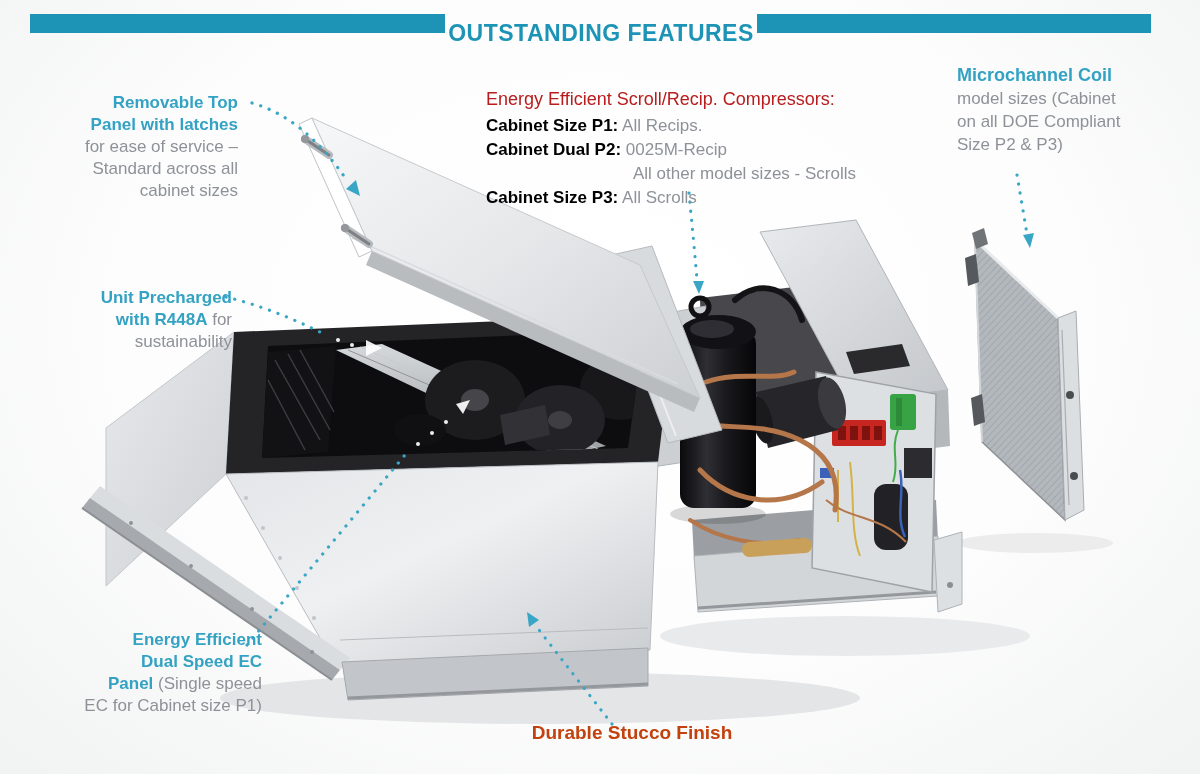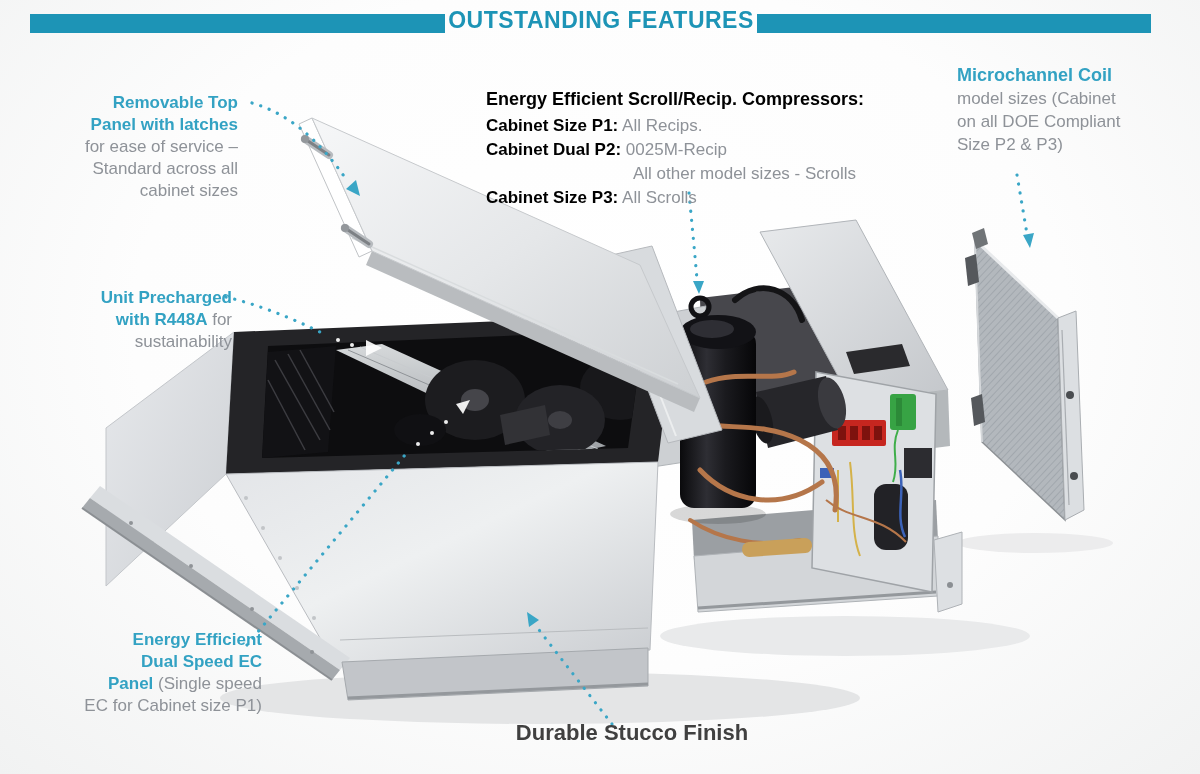"OUTSTANDING FEATURES" .banner-title { top: 7px -> 20px }
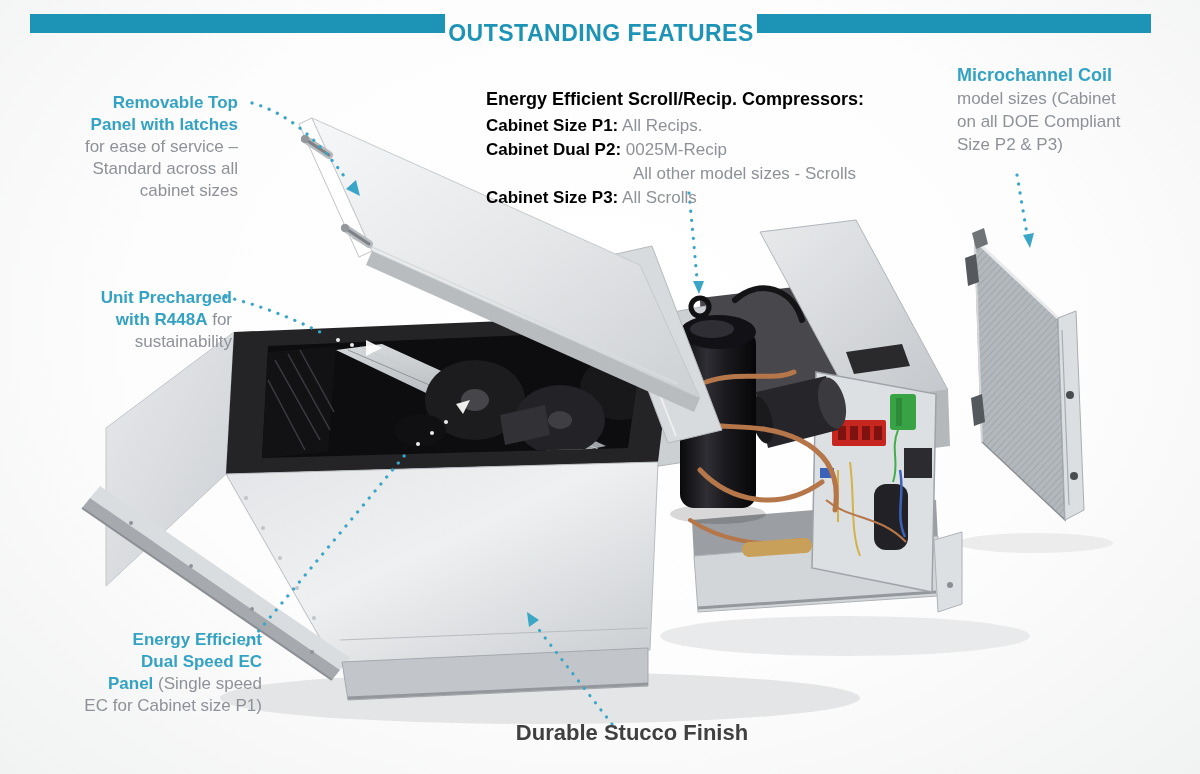"Energy Efficient Scroll/Recip." .comp-title { color: #000000 -> #b91c1c; font-weight: bold -> normal }
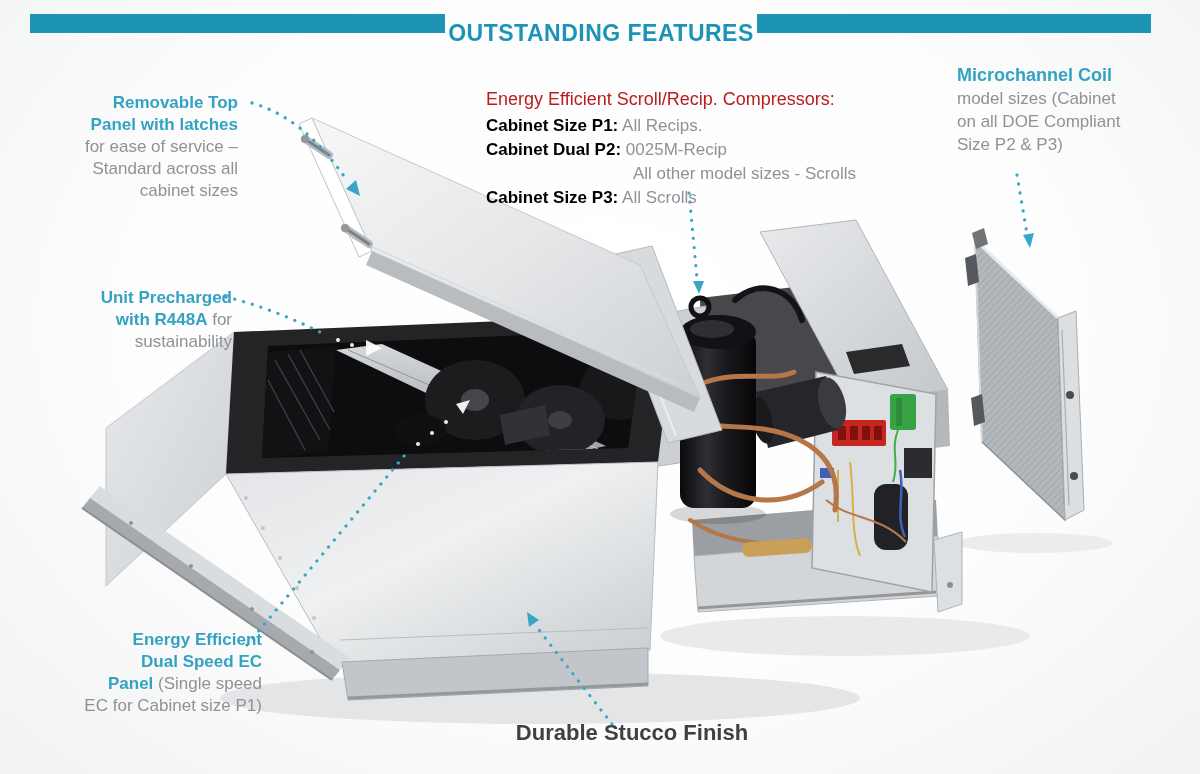"Durable Stucco Finish" .durable { color: #404040 -> #c2410c; font-size: 22px -> 19px }
